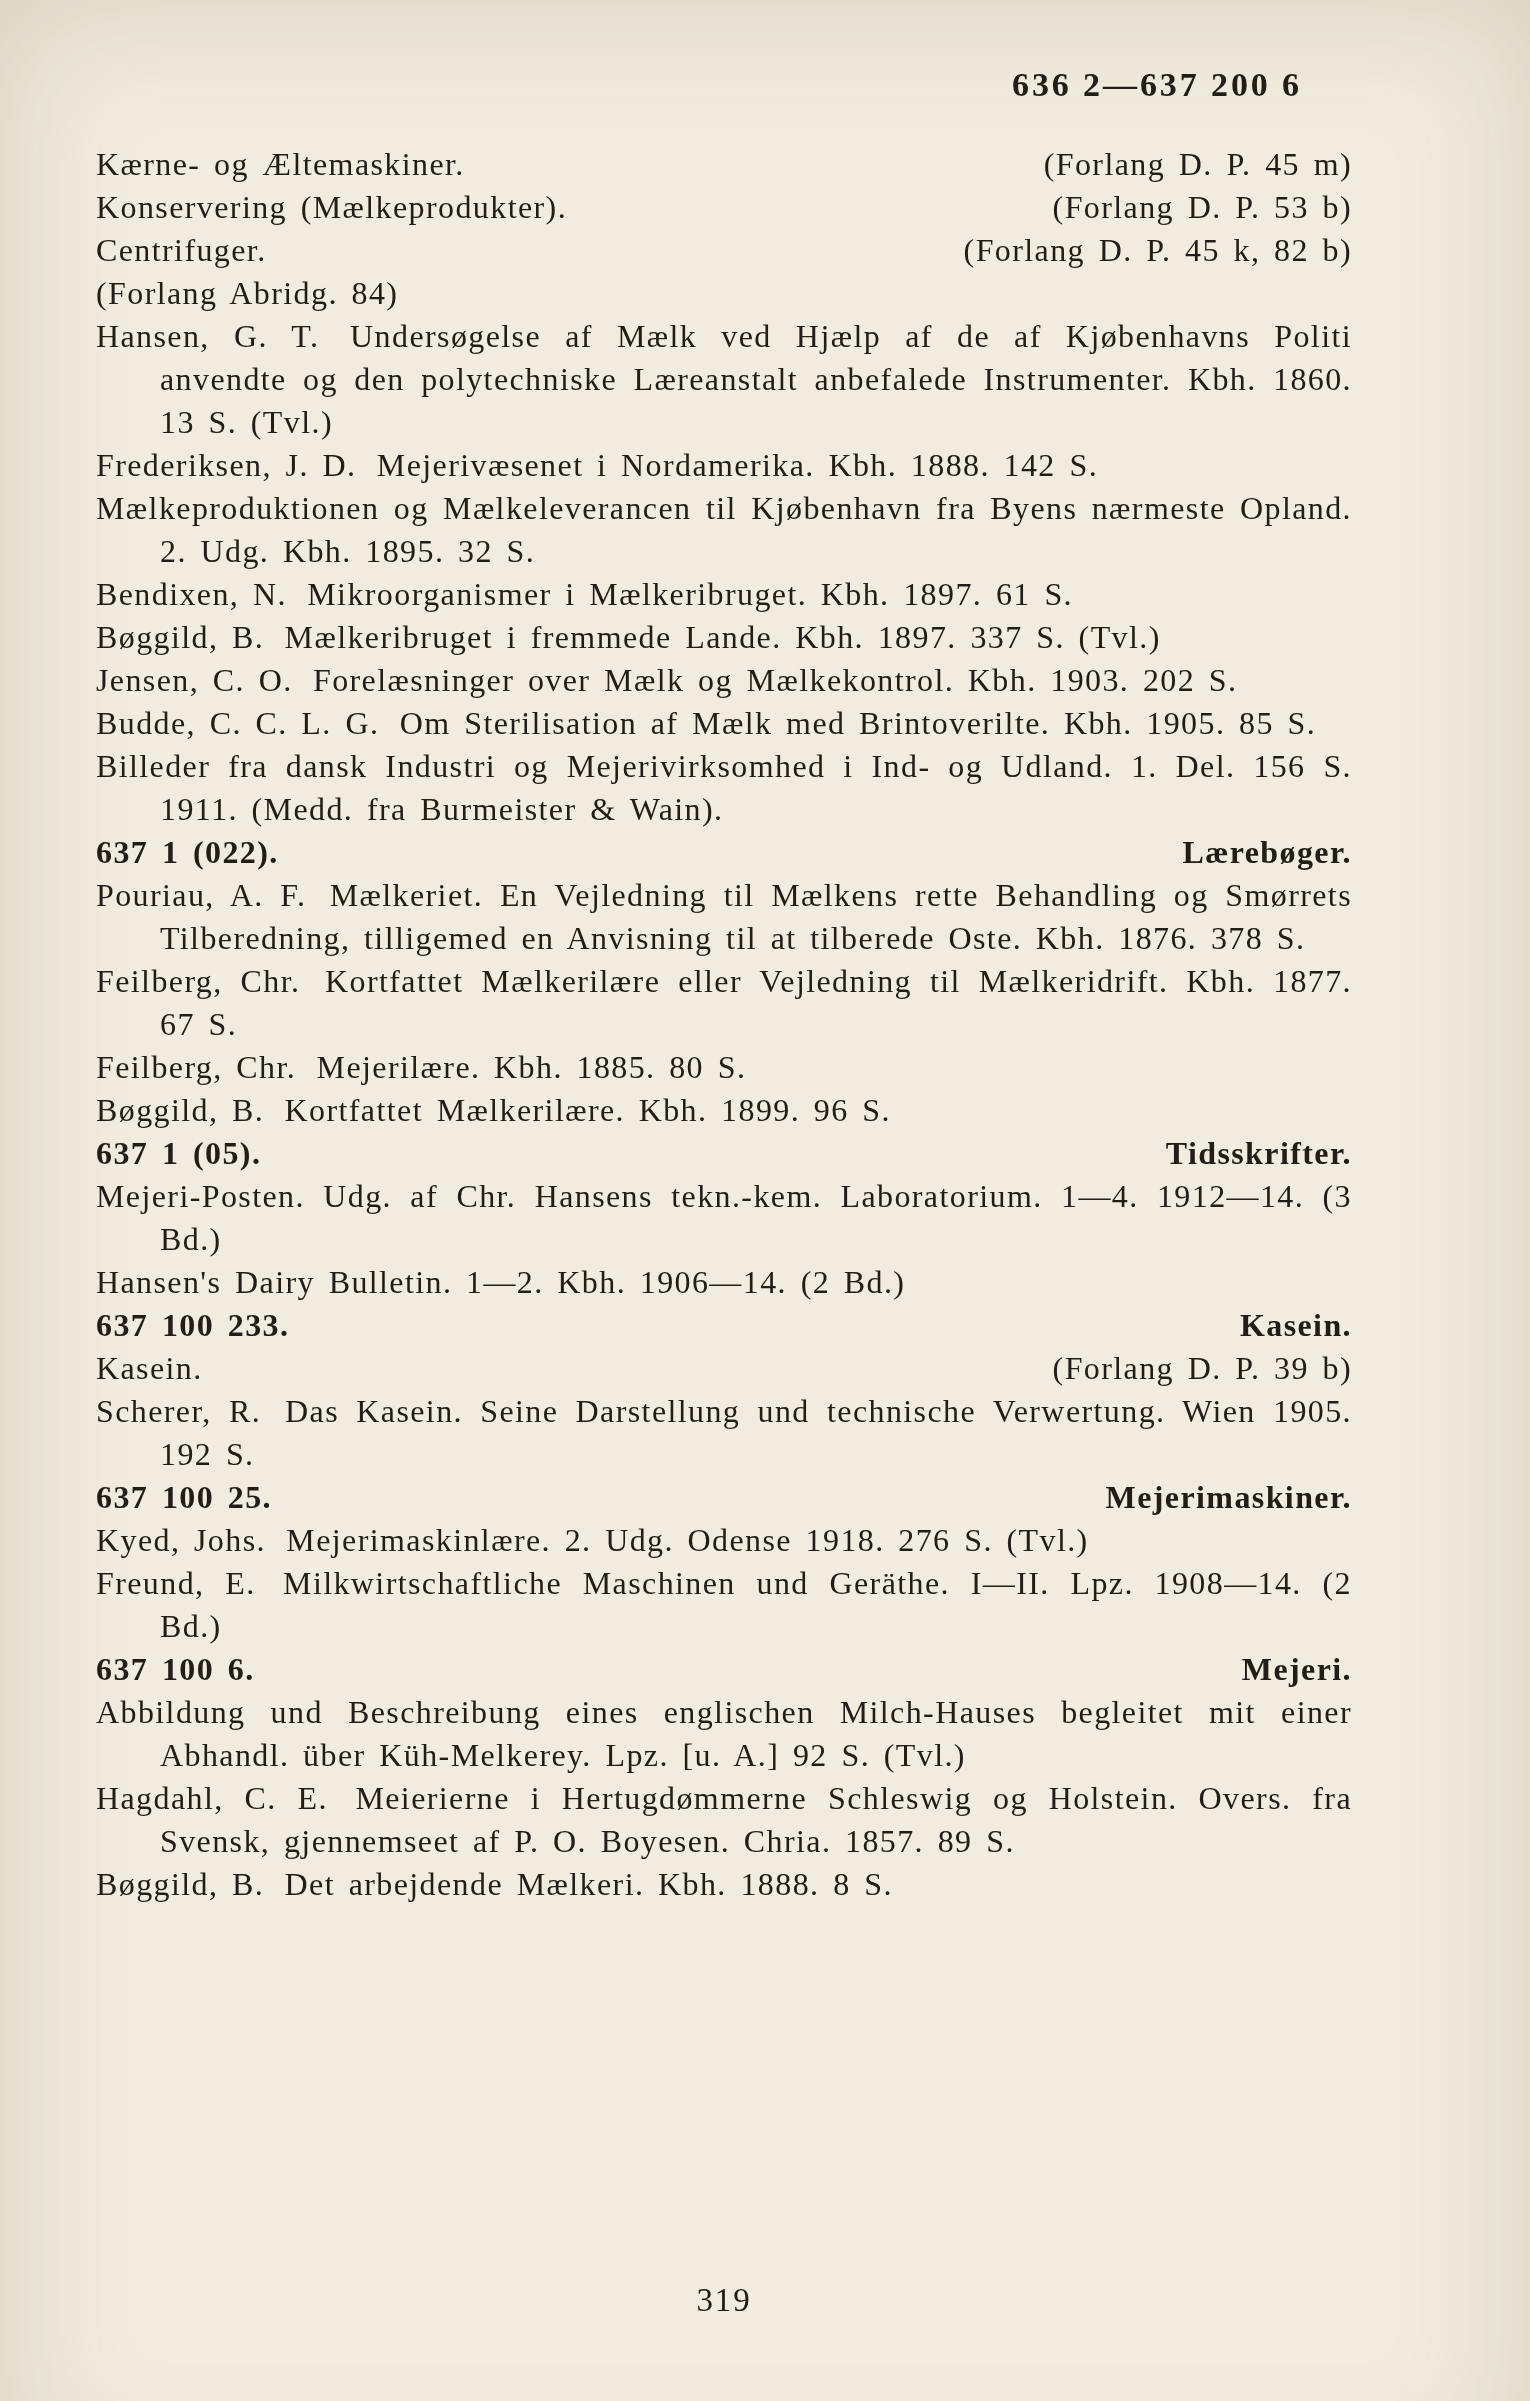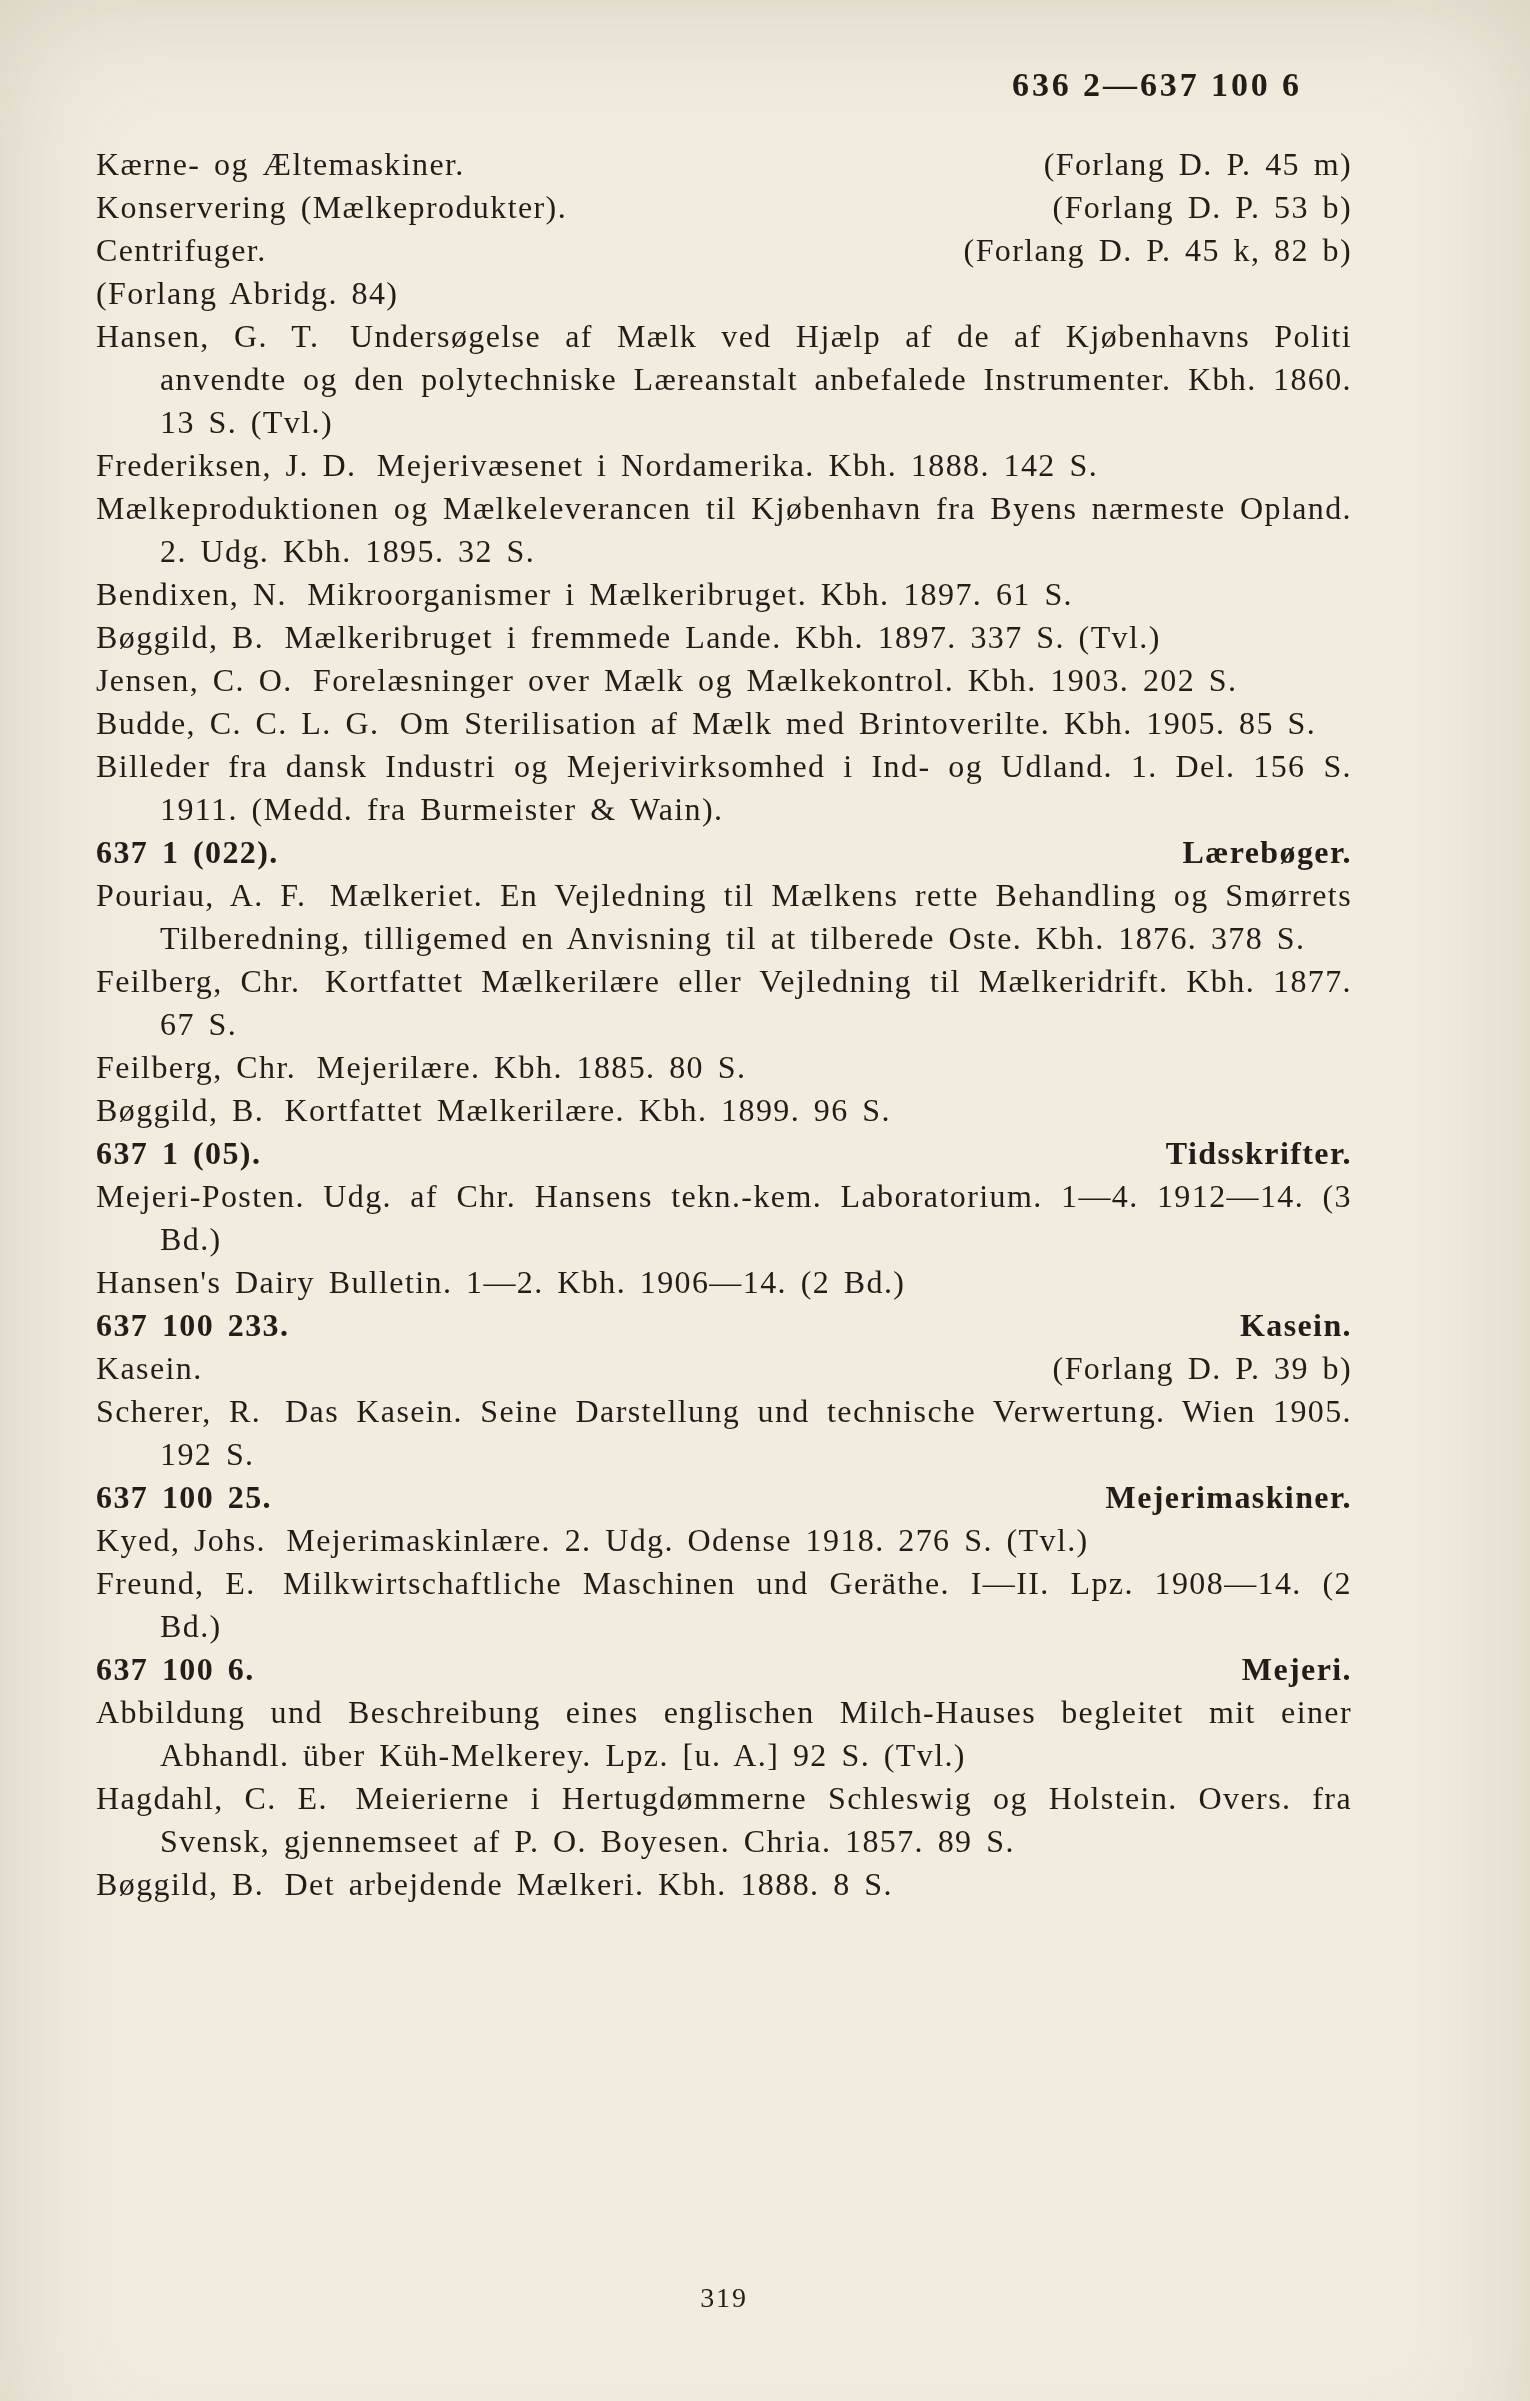"636 2—637 100 6" div.header-line { text: 637 100 -> 637 200 }
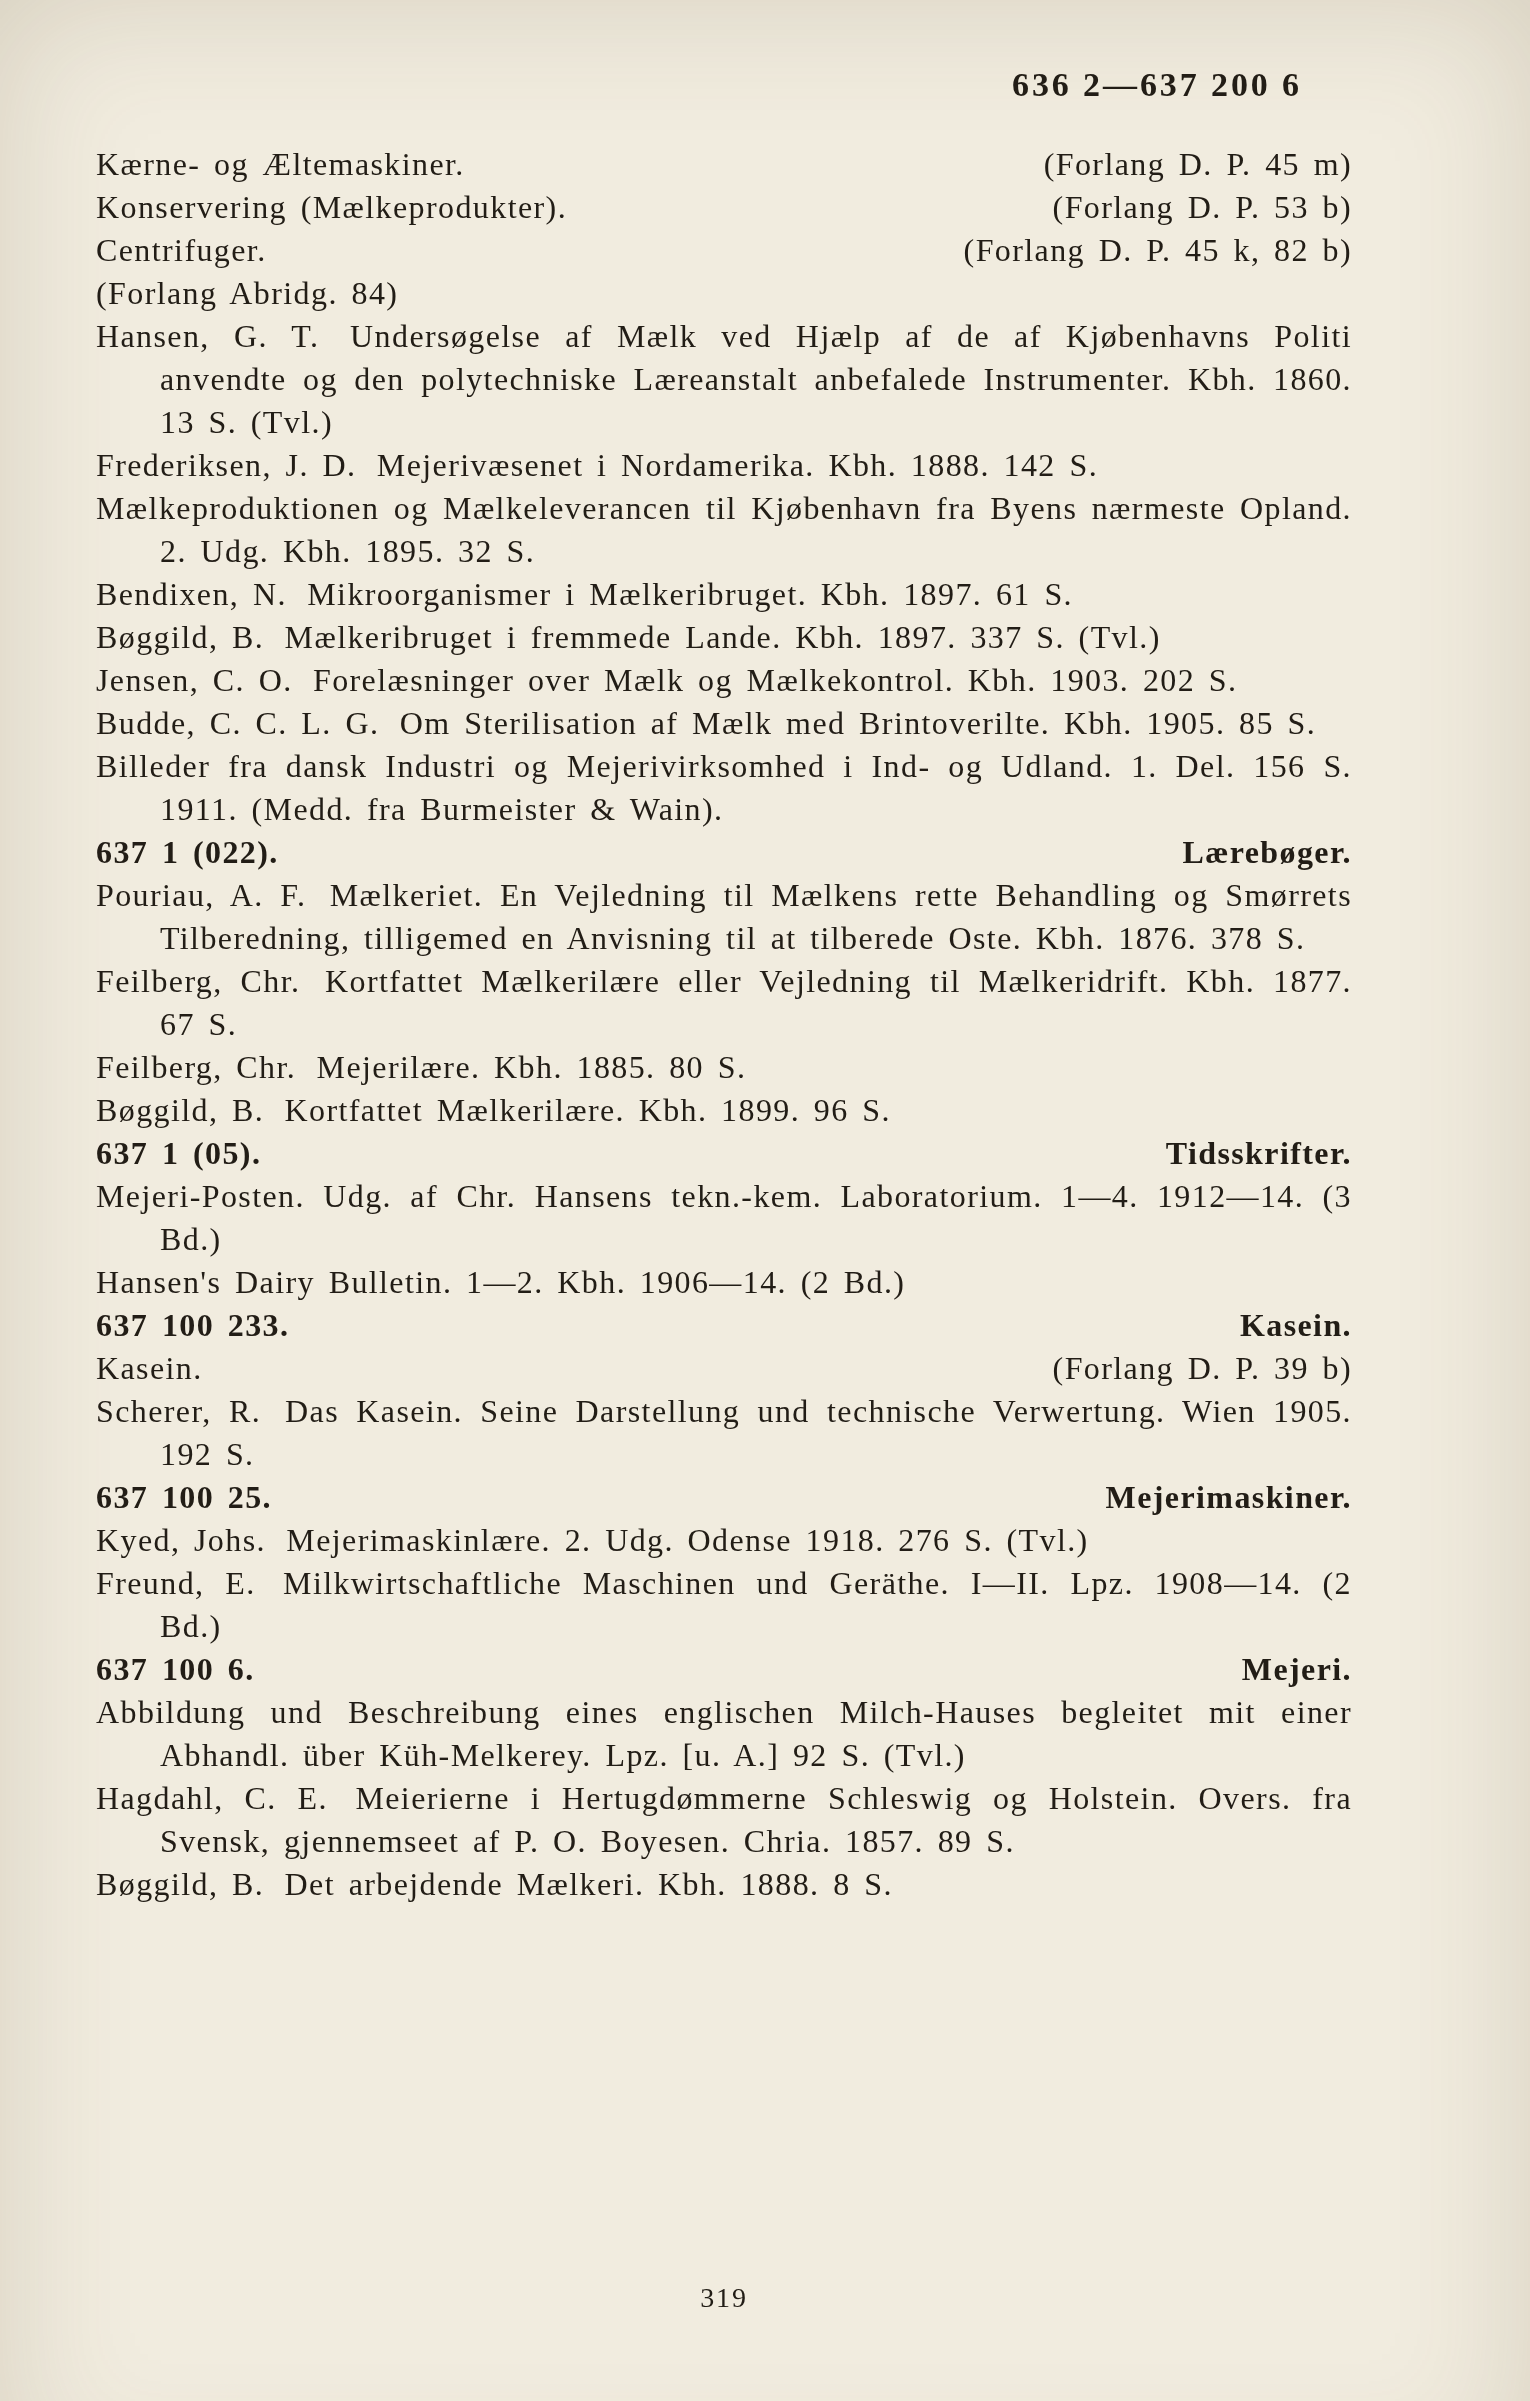"319" .page-number { font-size: 28px -> 33px }
